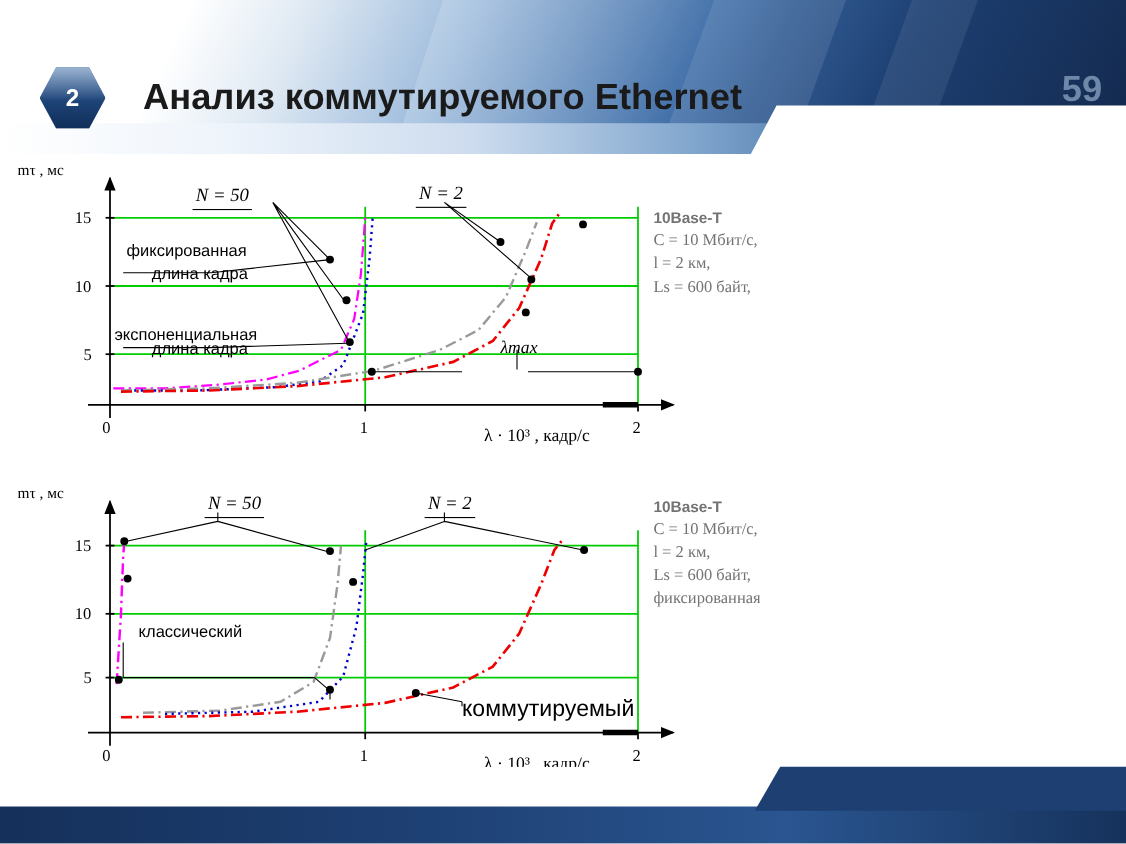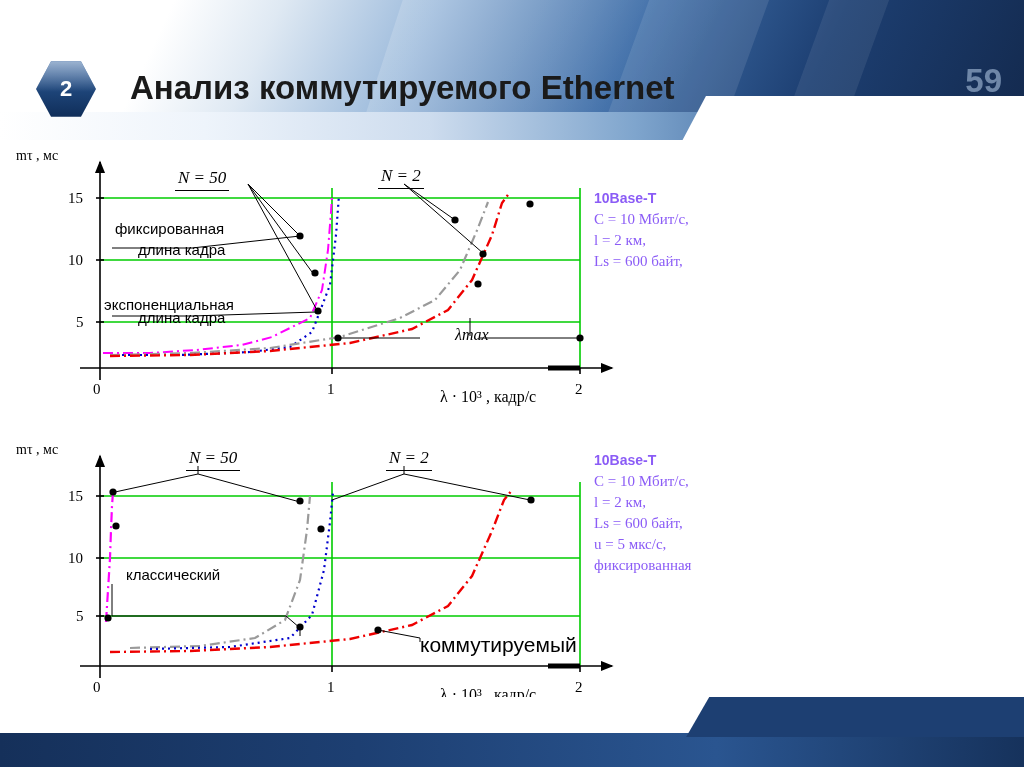"10Base-T" .side-txt { color: #8b5cf6 -> #737373 }
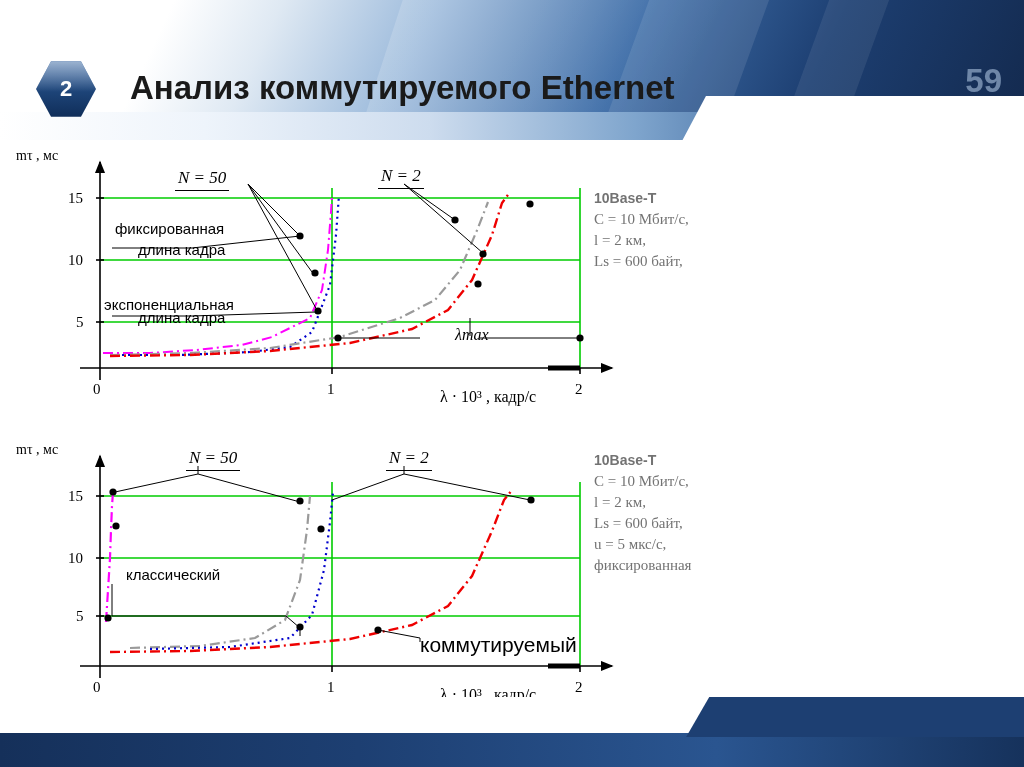"λmax" div { top: 186px -> 168px }
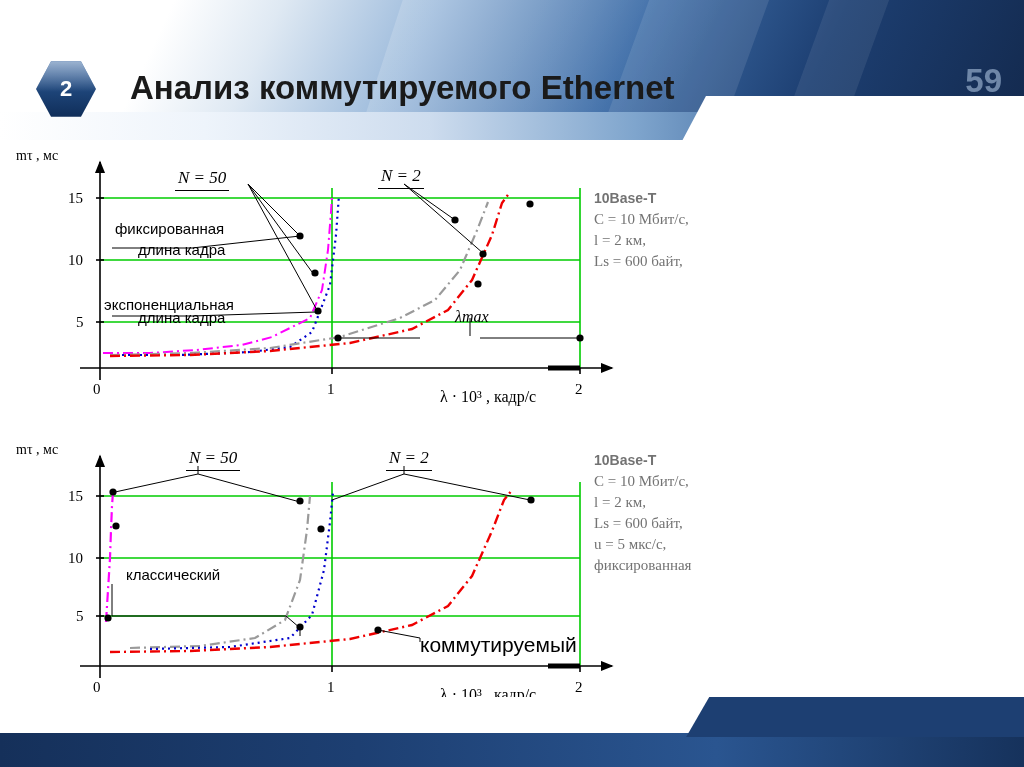"u = 5 мкс/с," div { html: <div>u = 5 мкс/с,</div> -> none }
